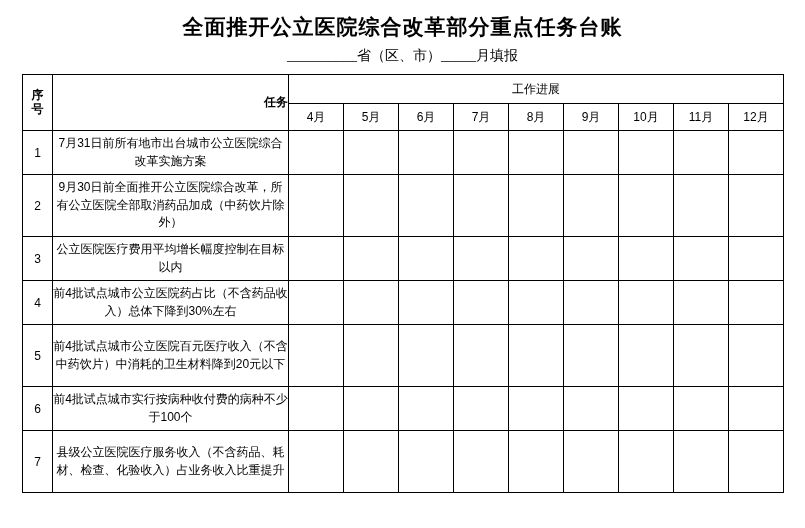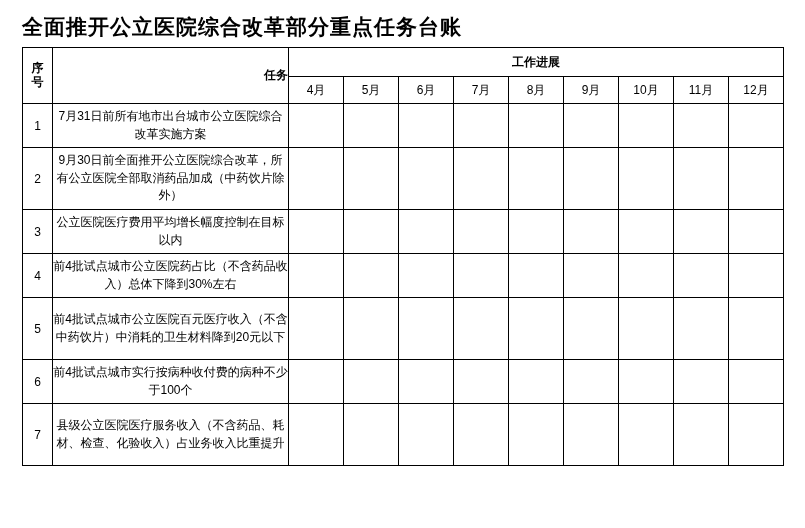"全面推开公立医院综合改革部分重点任务台账" .doc-title { text-align: none -> center }
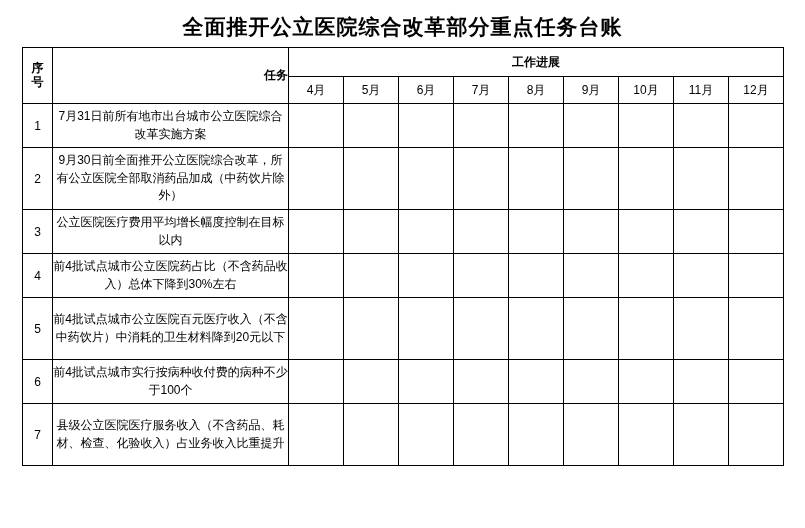"__________省（区、市）_____月填报" div.doc-subtitle { html: none -> <div>__________省（区、市）_____月填报</div> }
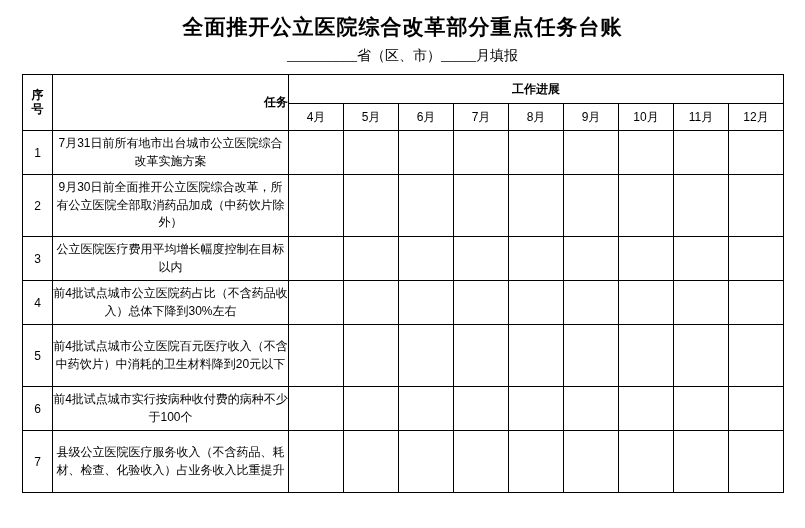"工作进展" .th-progress { font-weight: bold -> normal }
